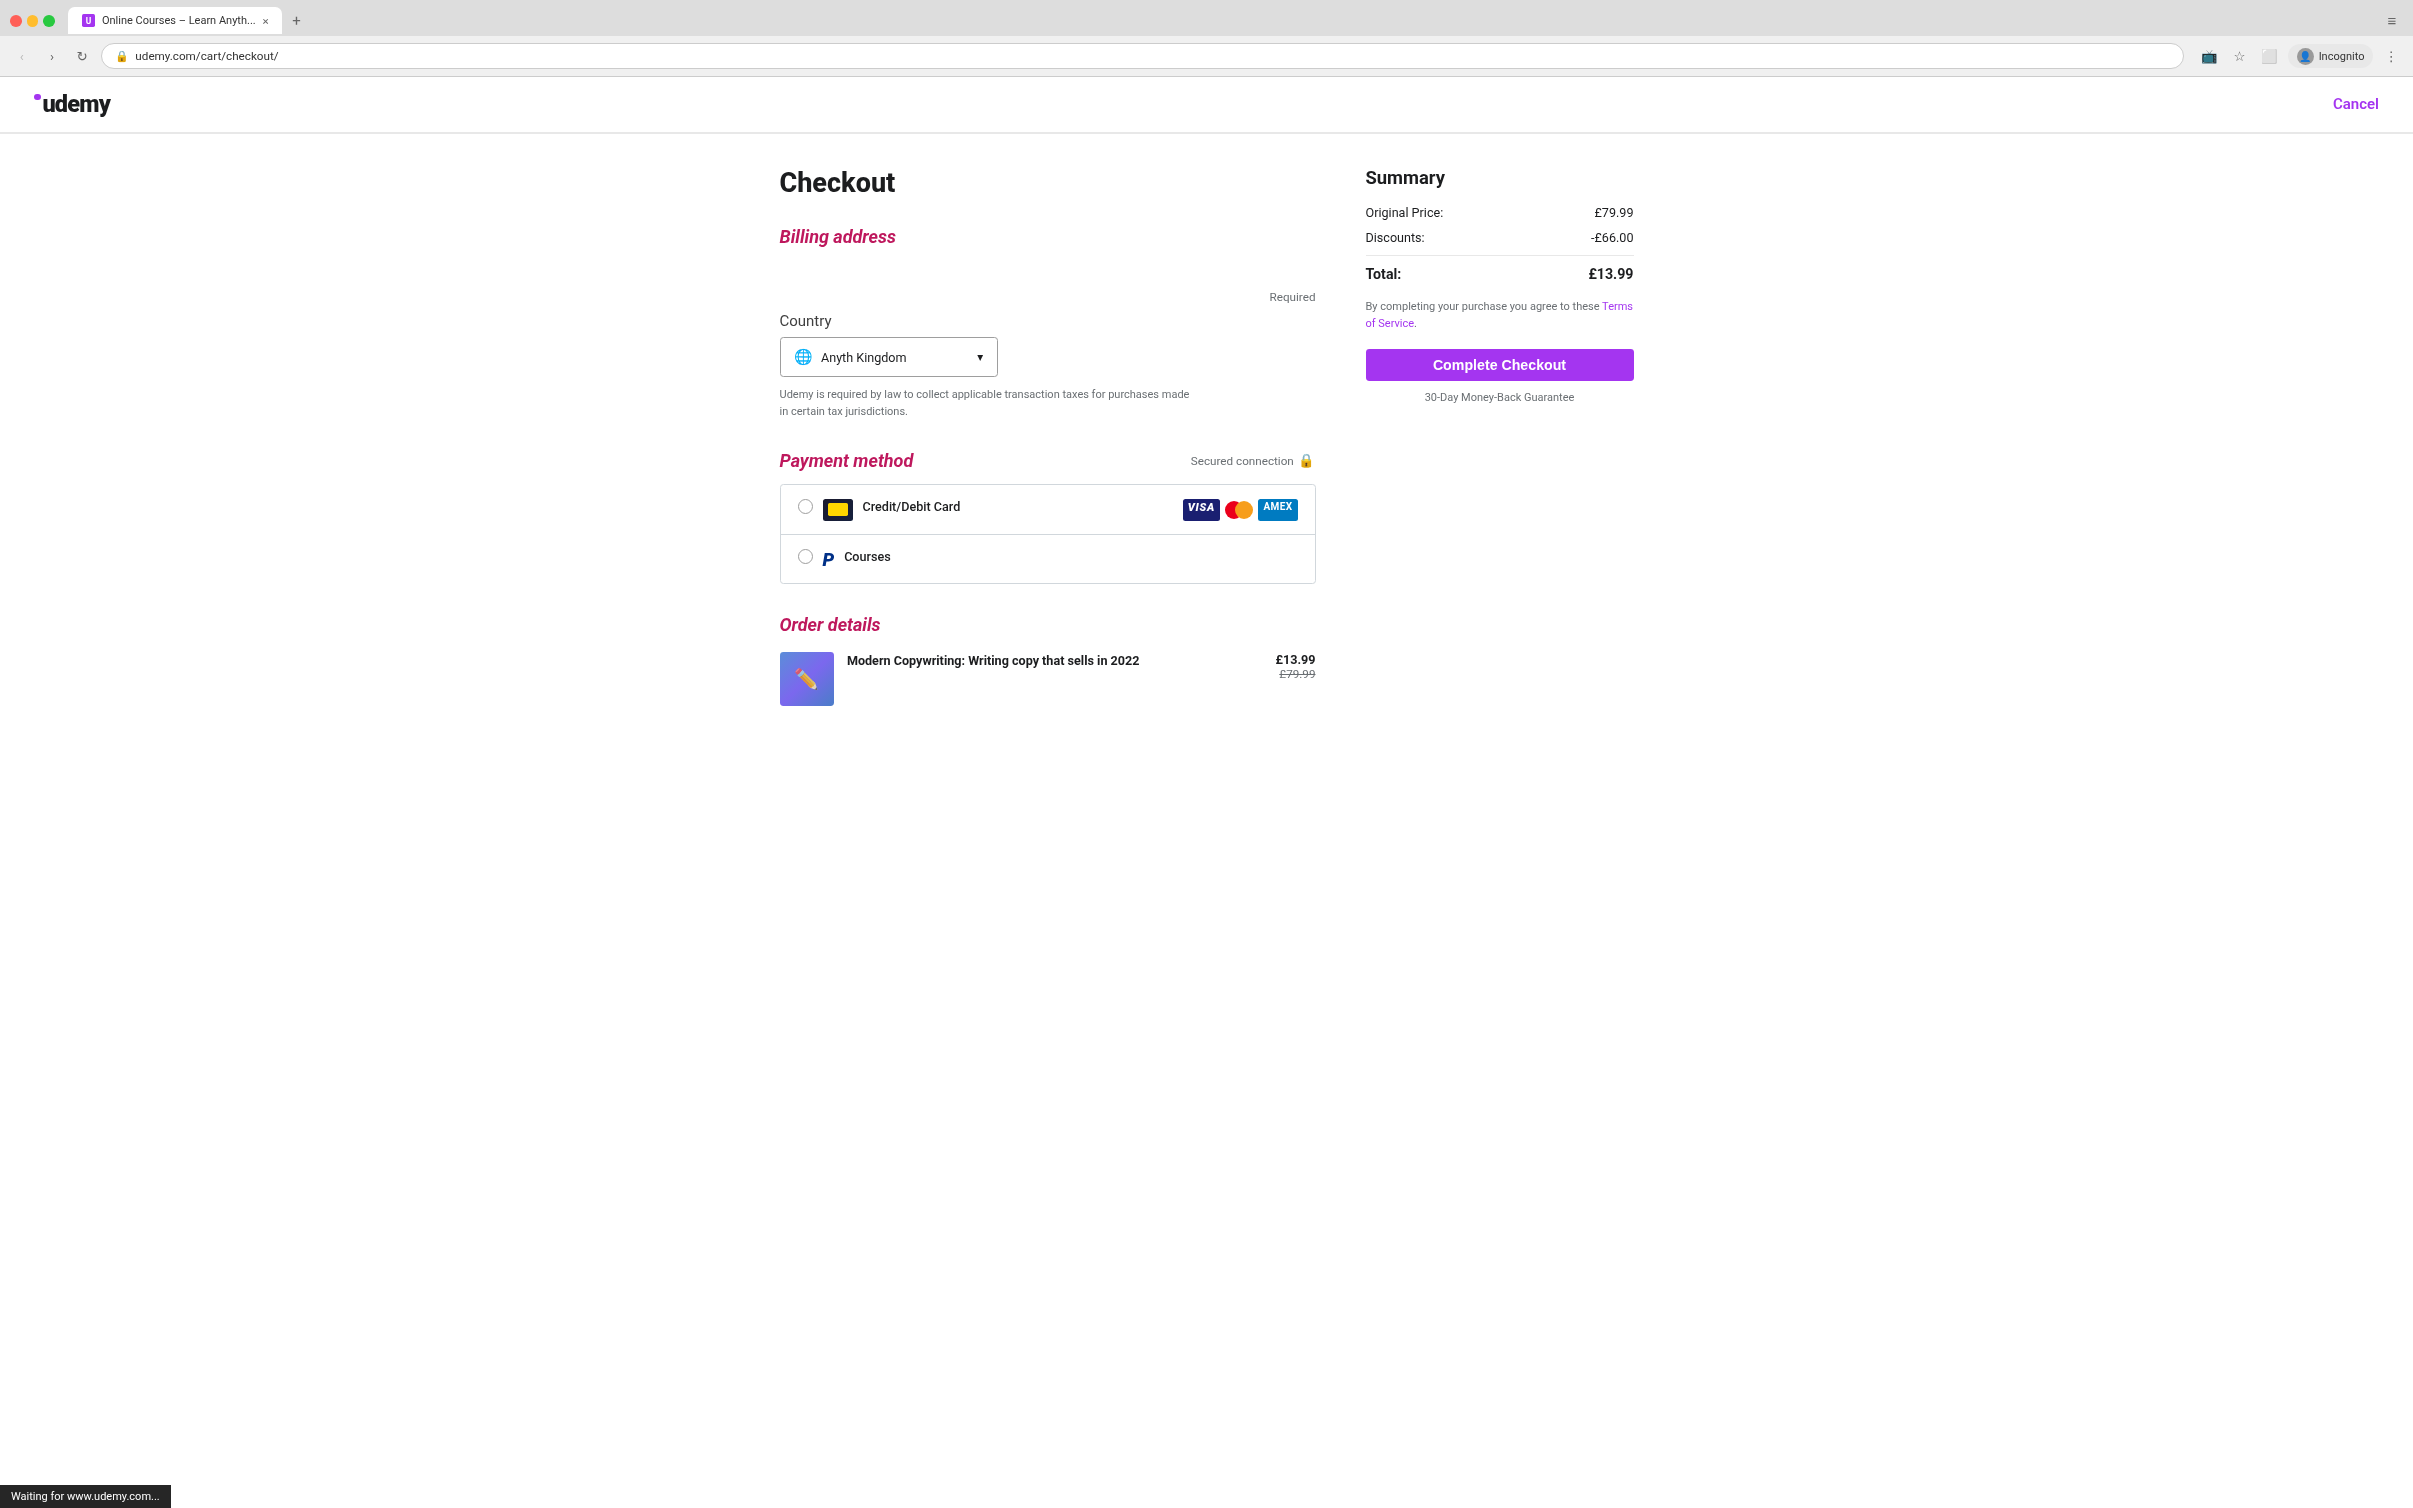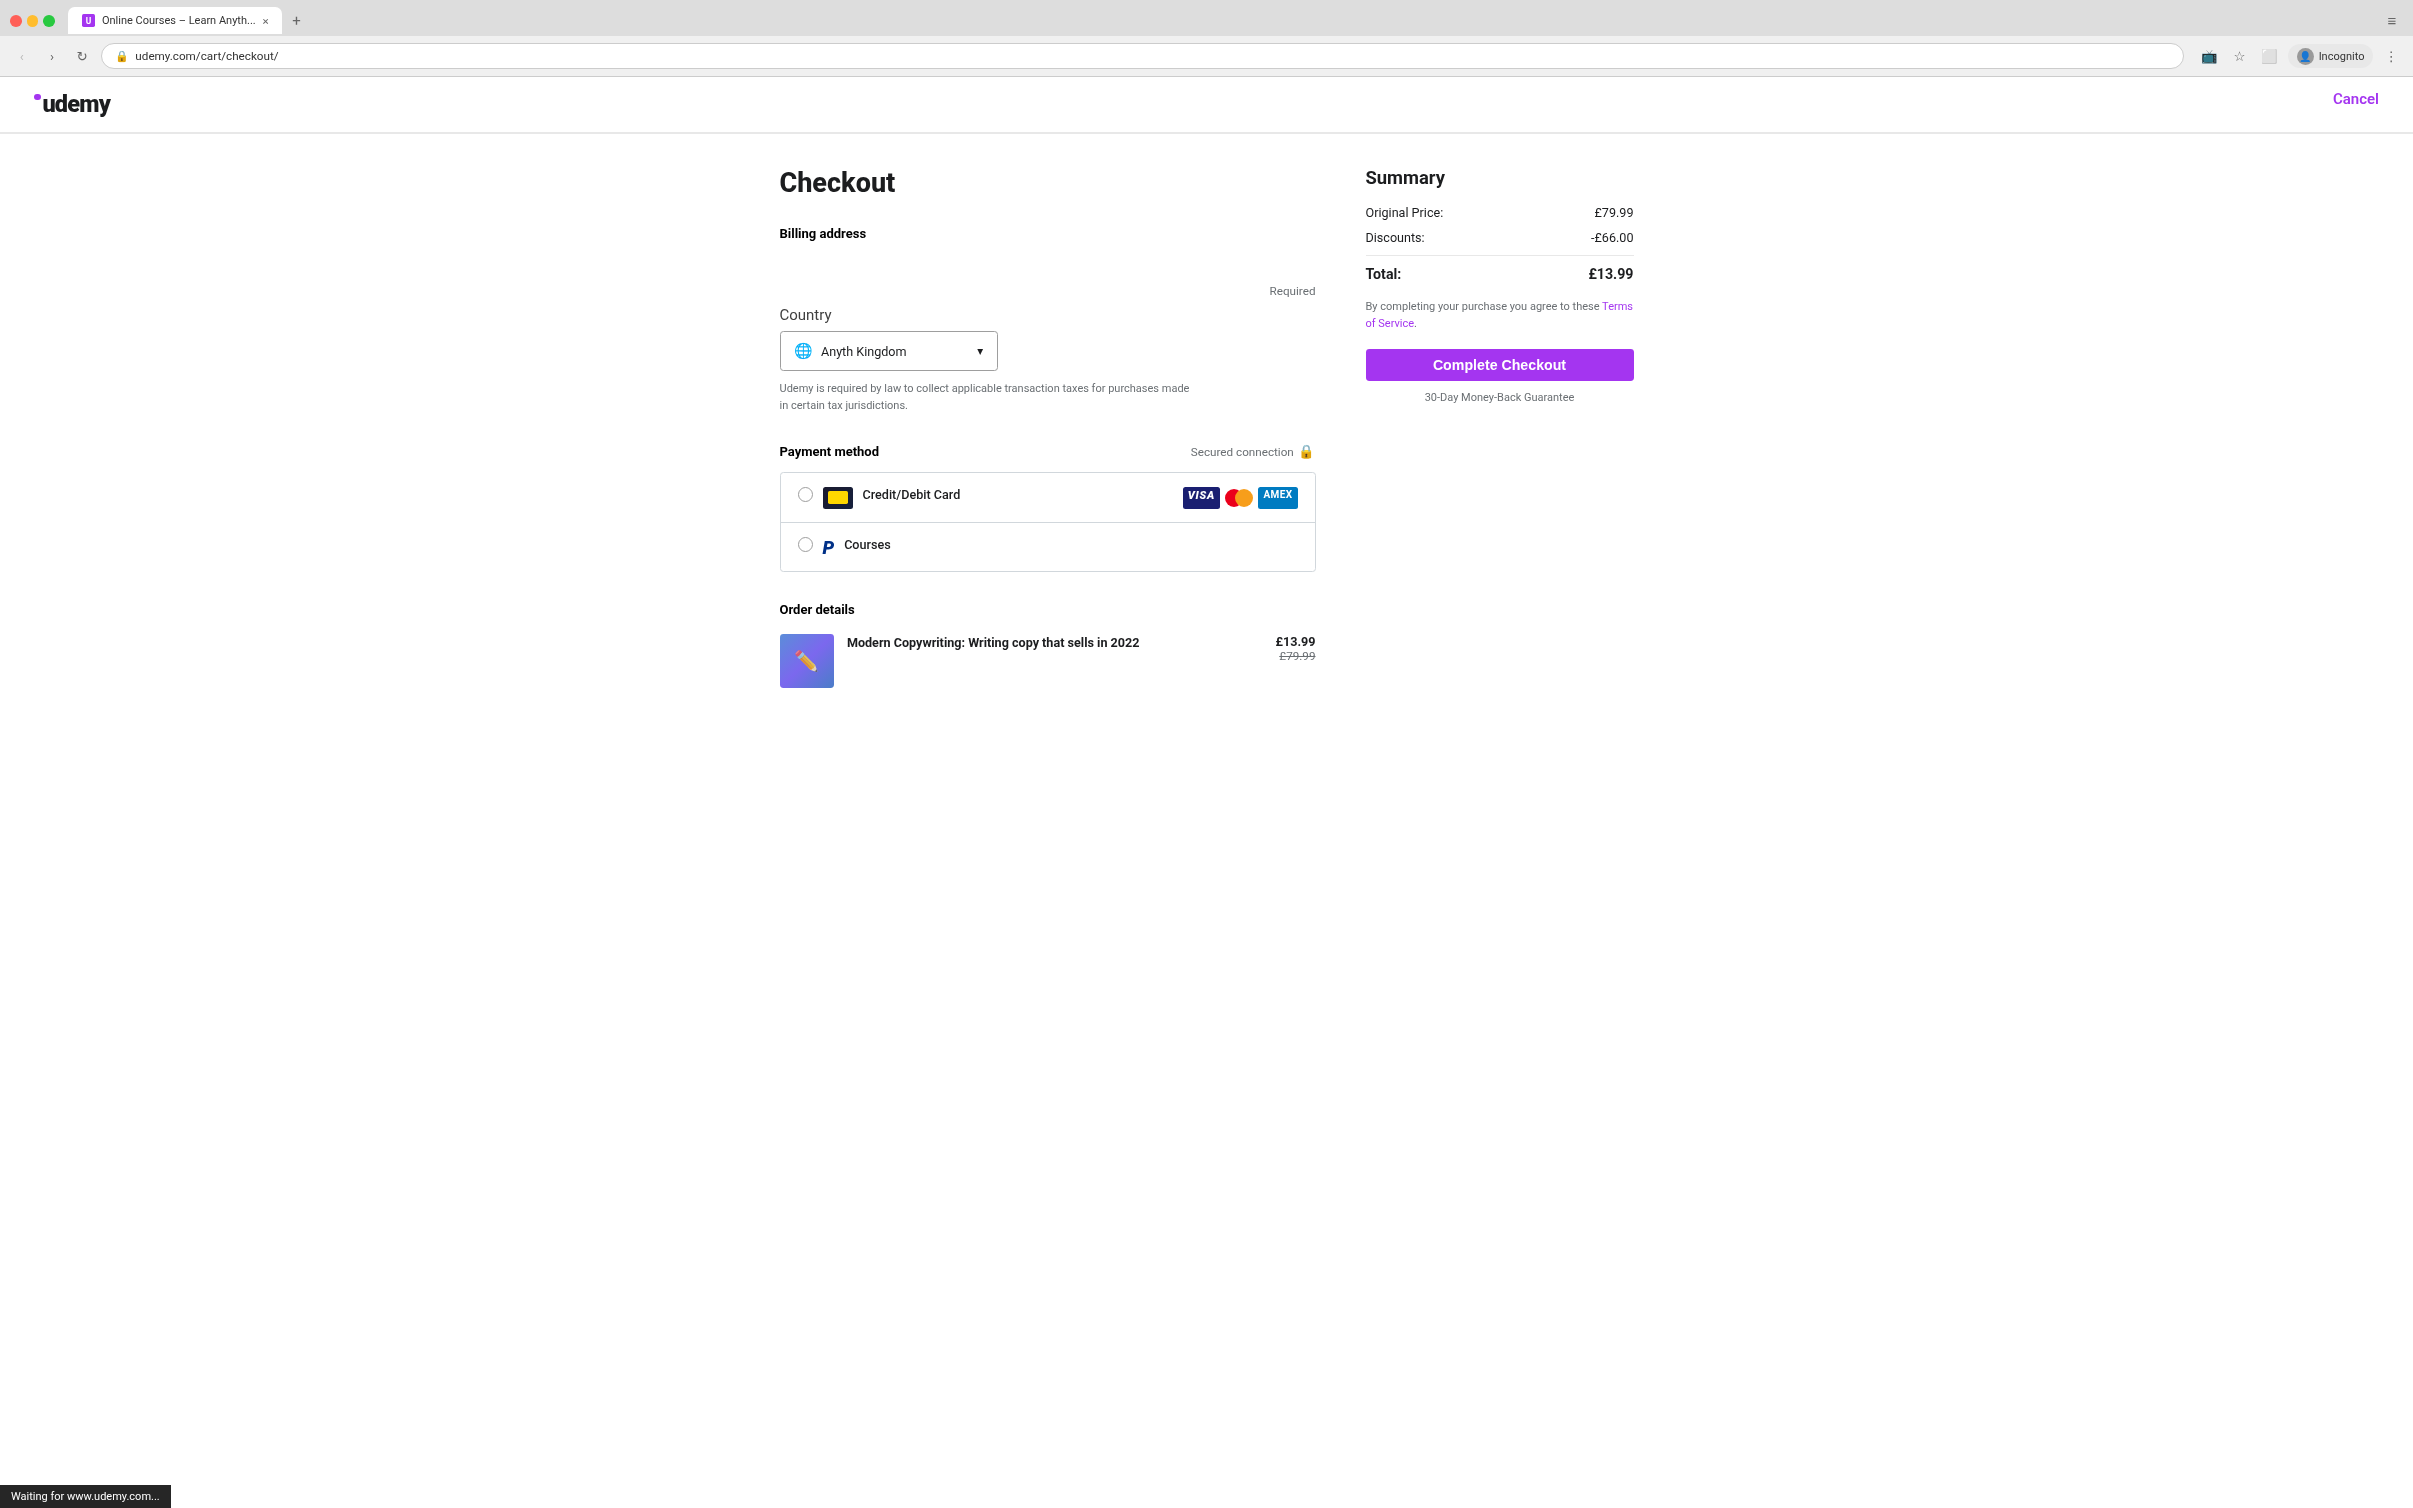"udemy" .site-header { align-items: none -> center }
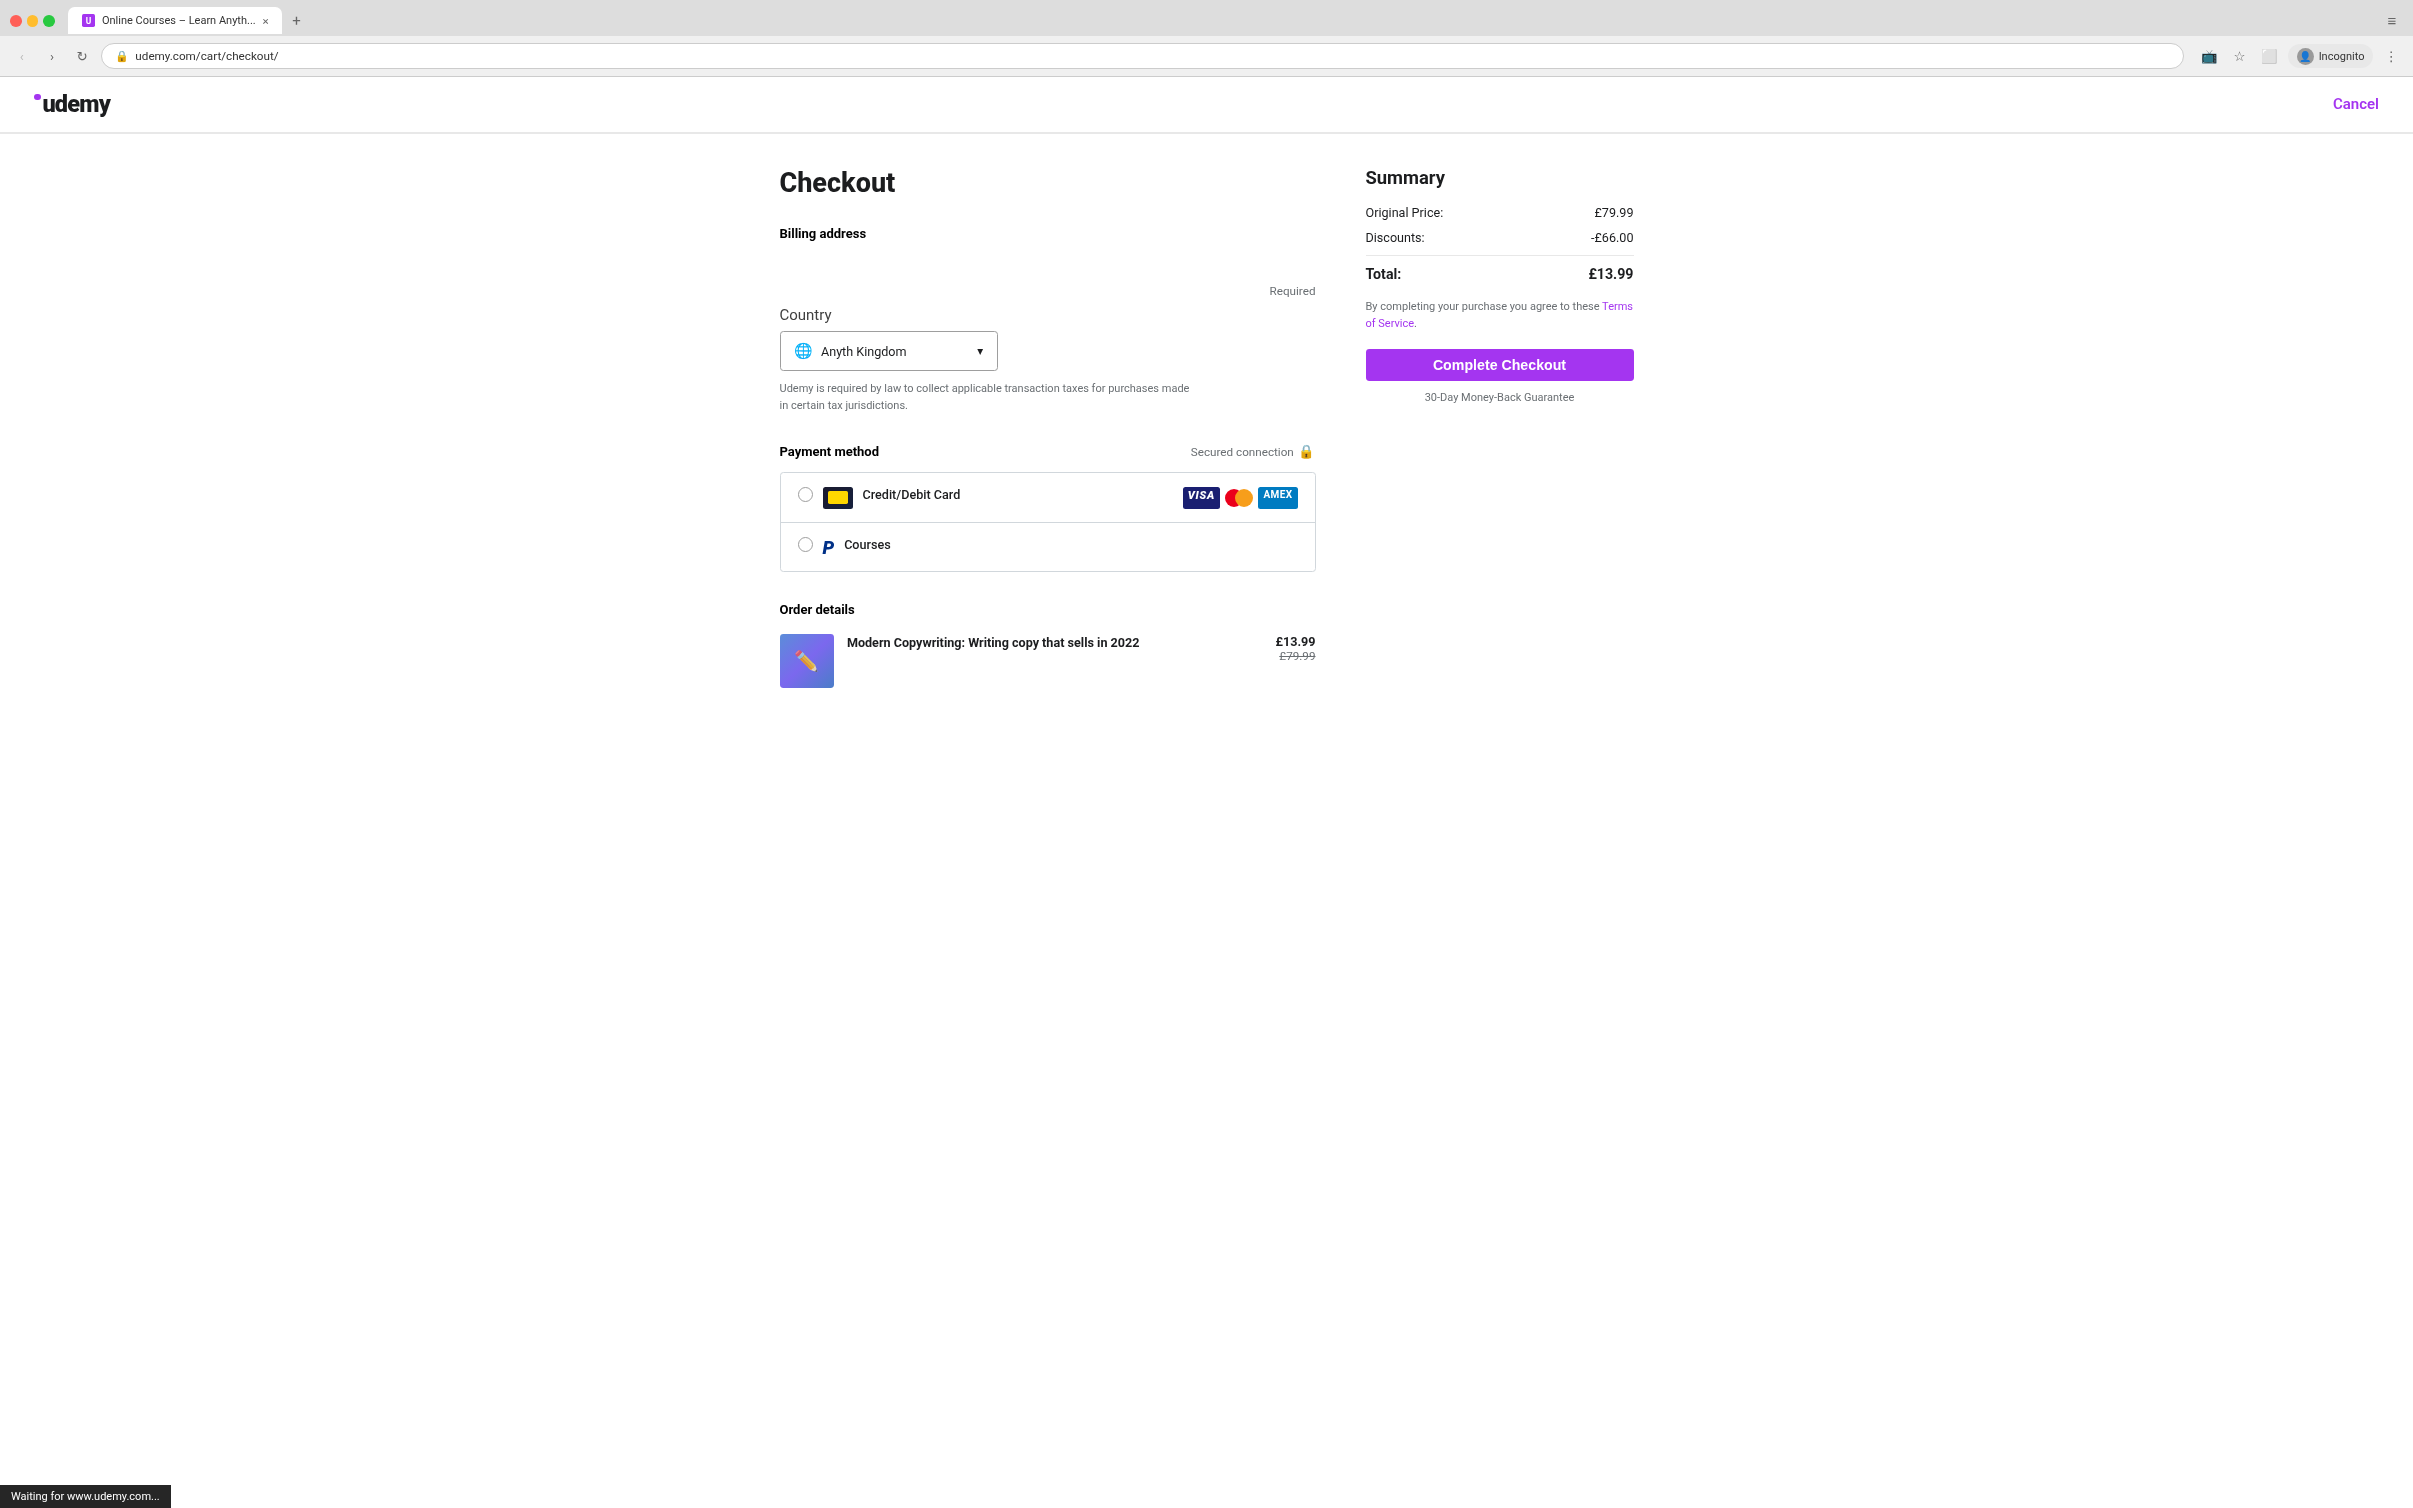"Billing address" .section-title { color: #000000 -> #be185d; font-size: 13px -> 18px; font-style: none -> italic }
